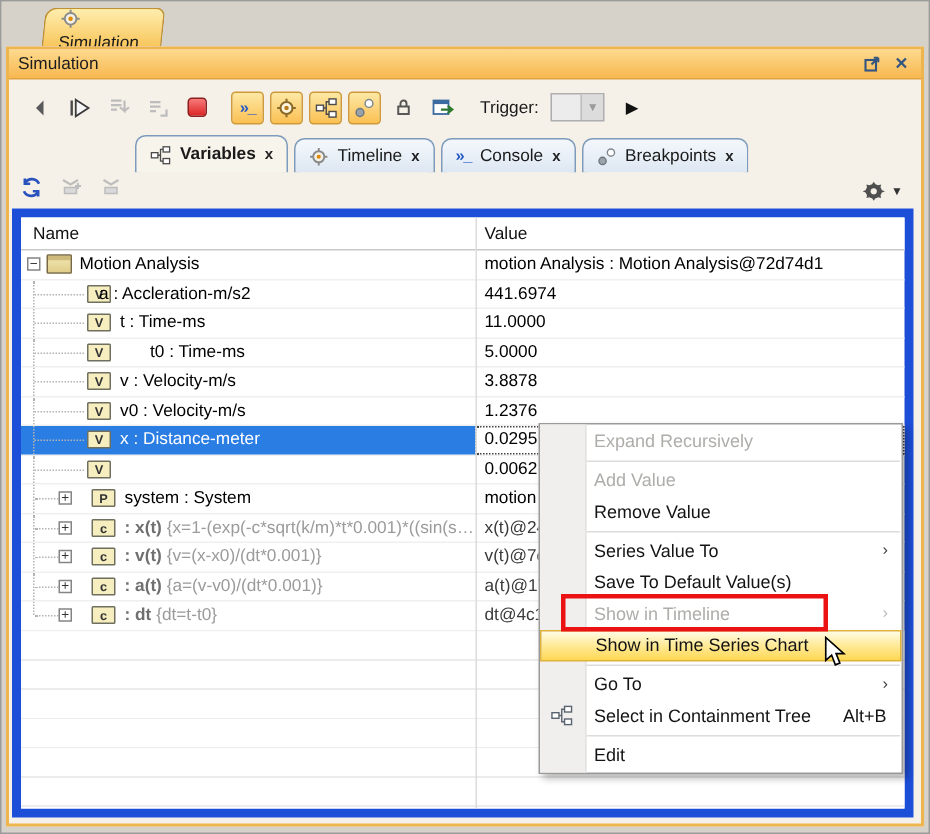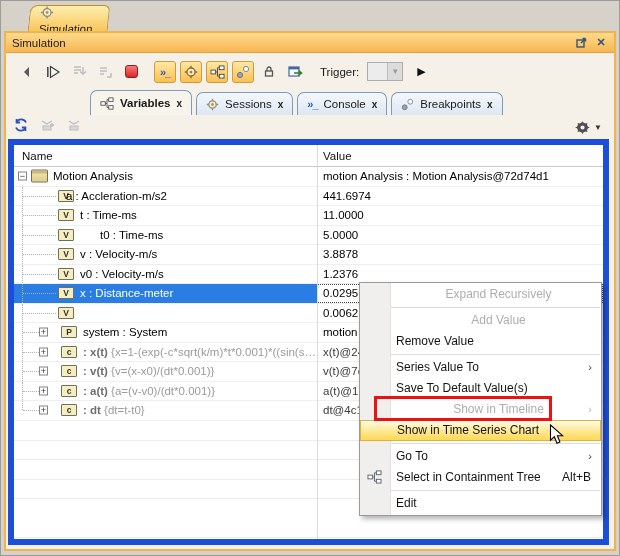"Sessions" span.tablabel { text: Sessions -> Timeline }
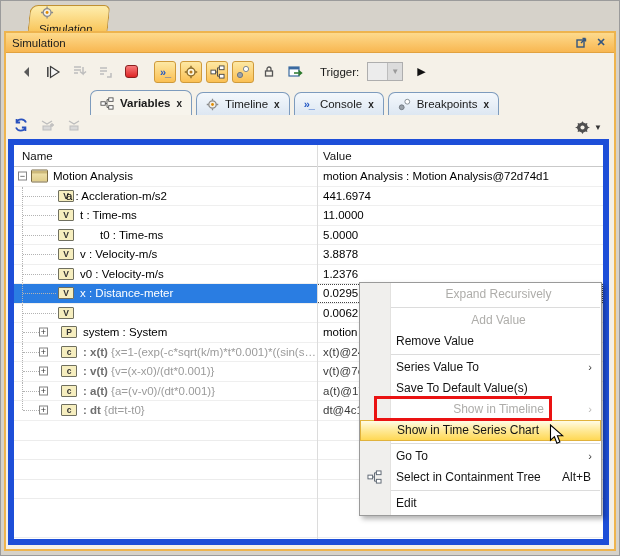"Expand Recursively" .mi.disabled { text-align: center -> none }
